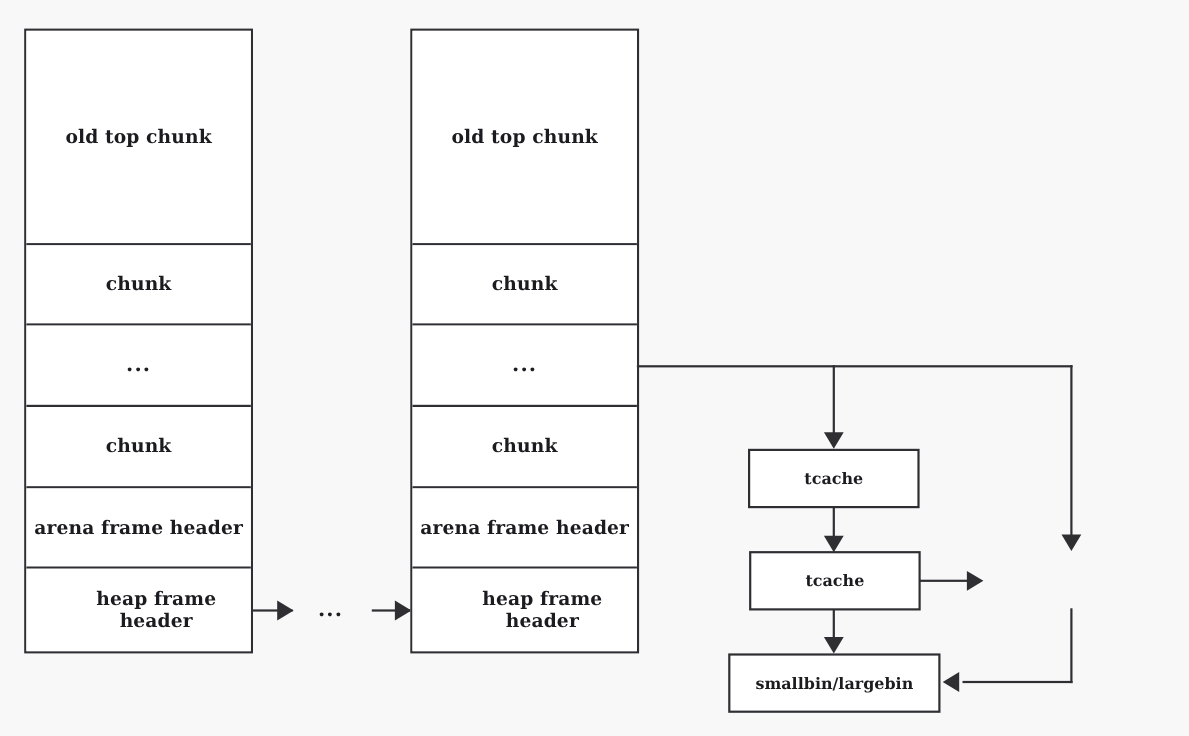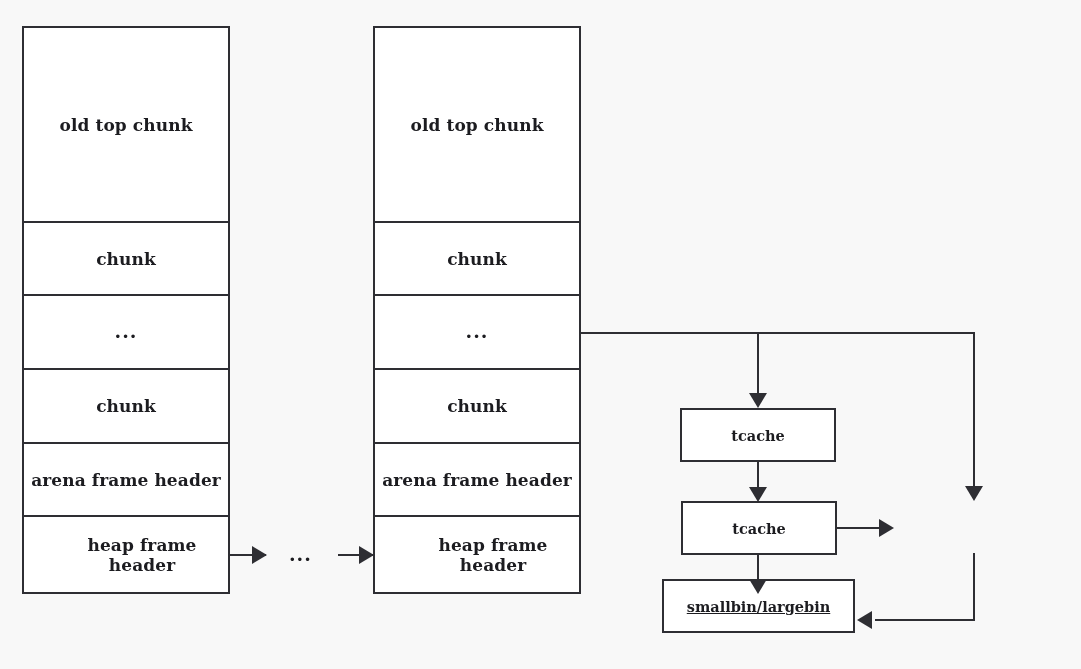"smallbin/largebin" div.node { text-decoration: underline -> none; top: 579px -> 594px }
